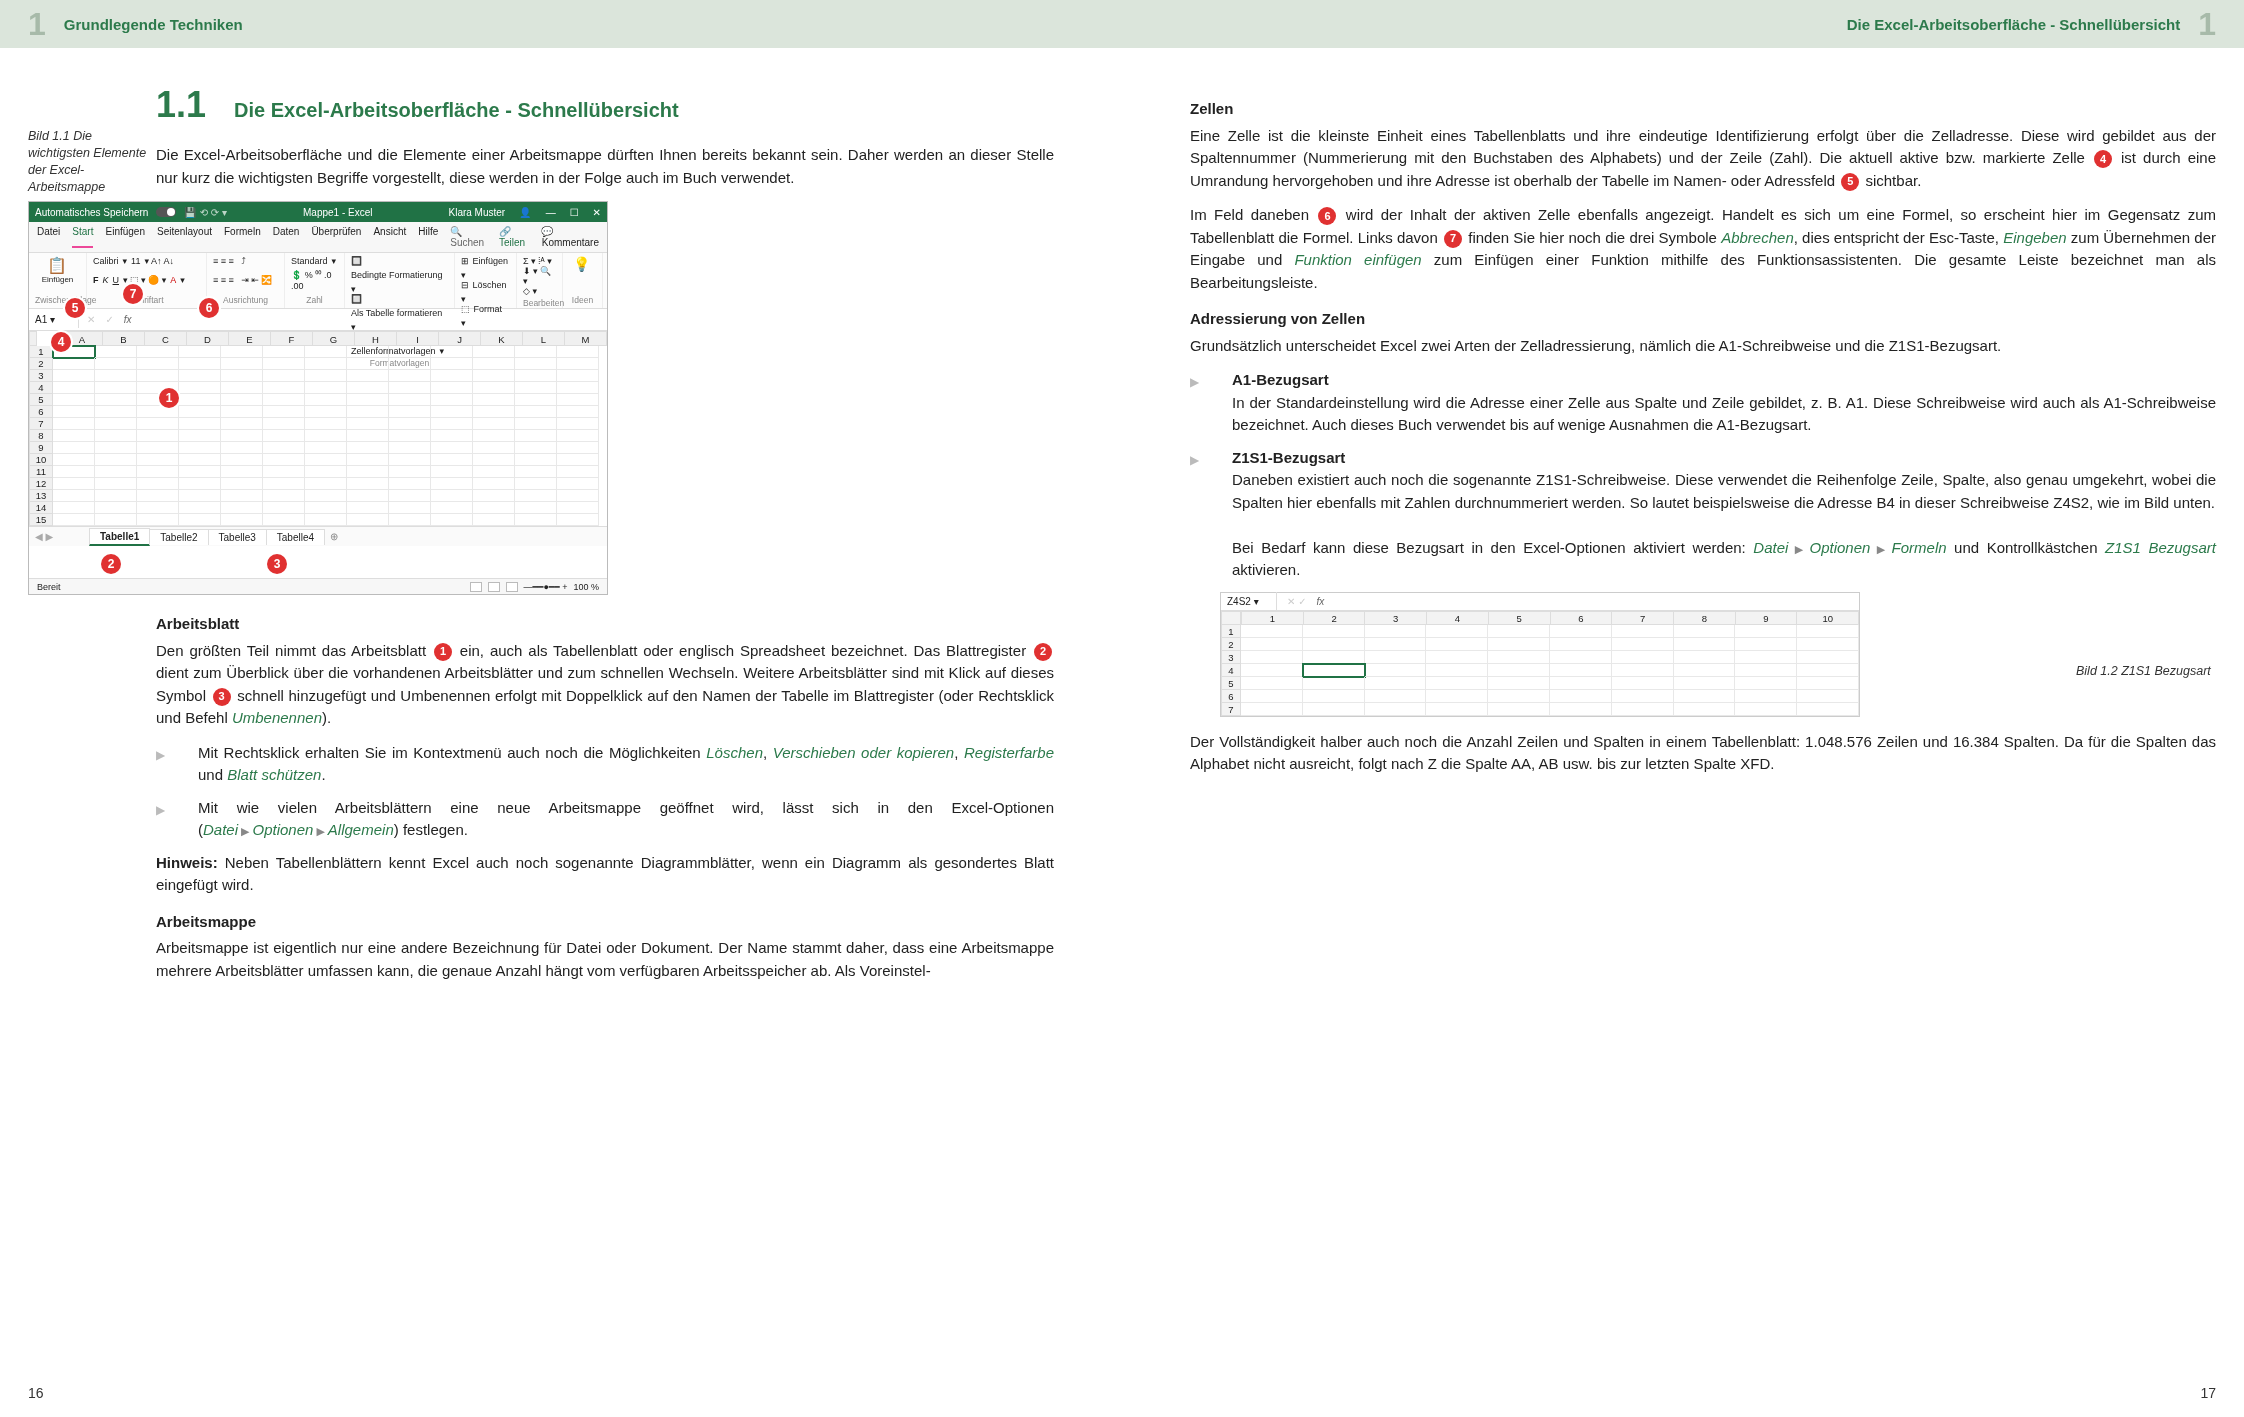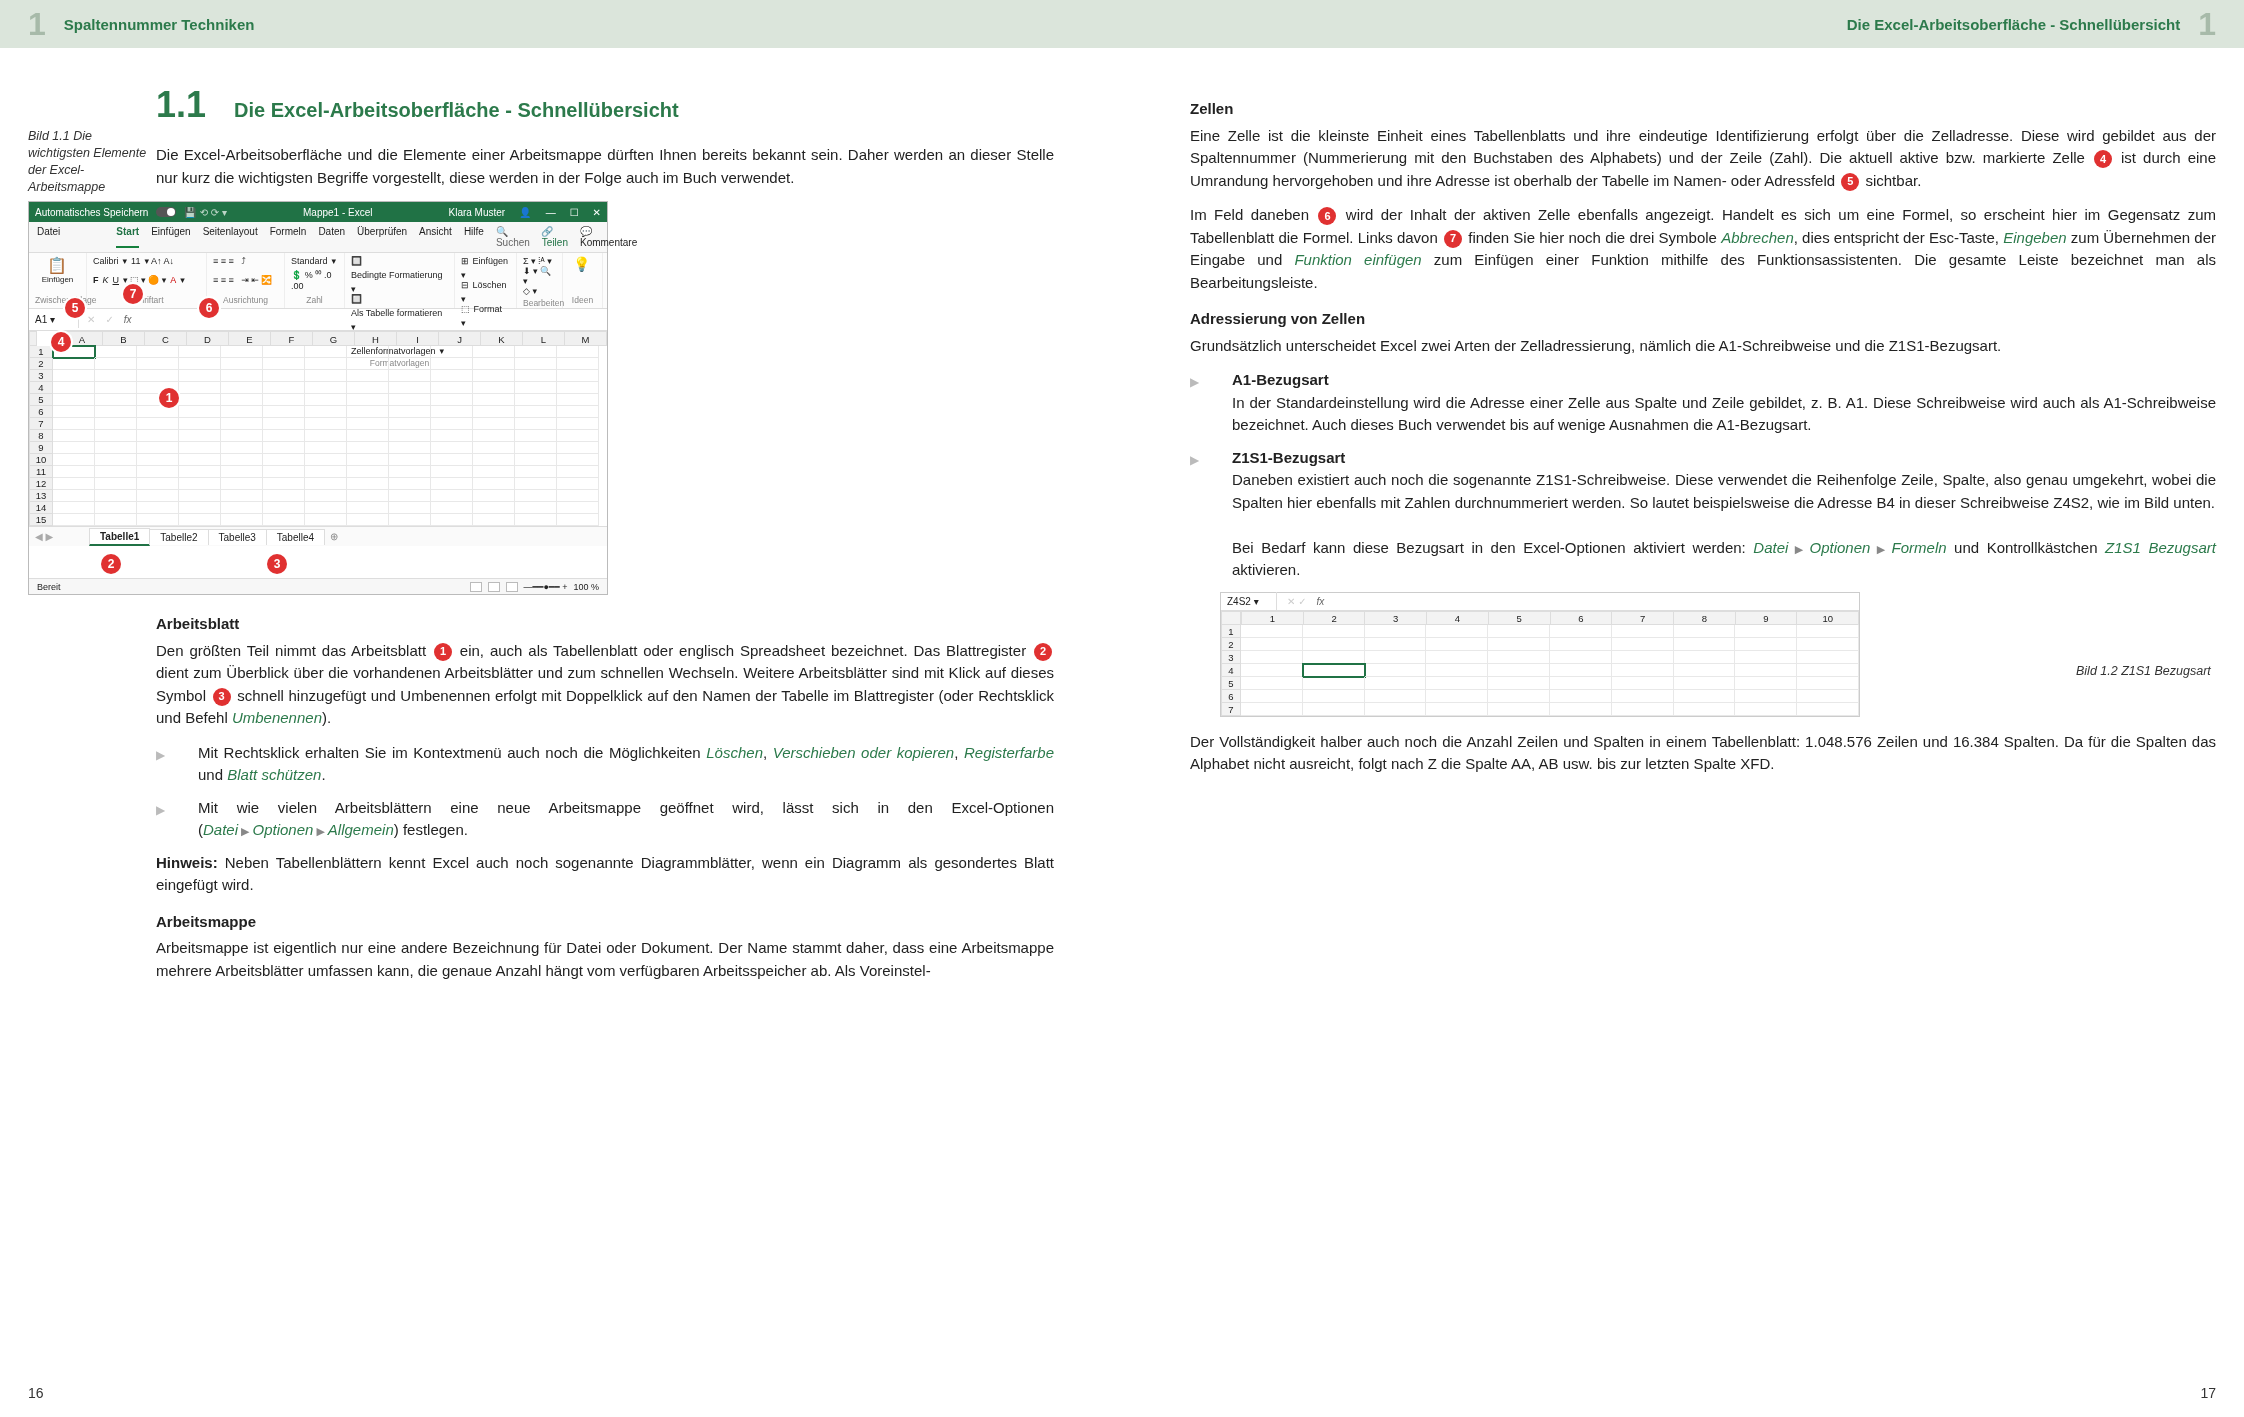"Spaltennummer Techniken" span.chapname { text: Spaltennummer -> Grundlegende }
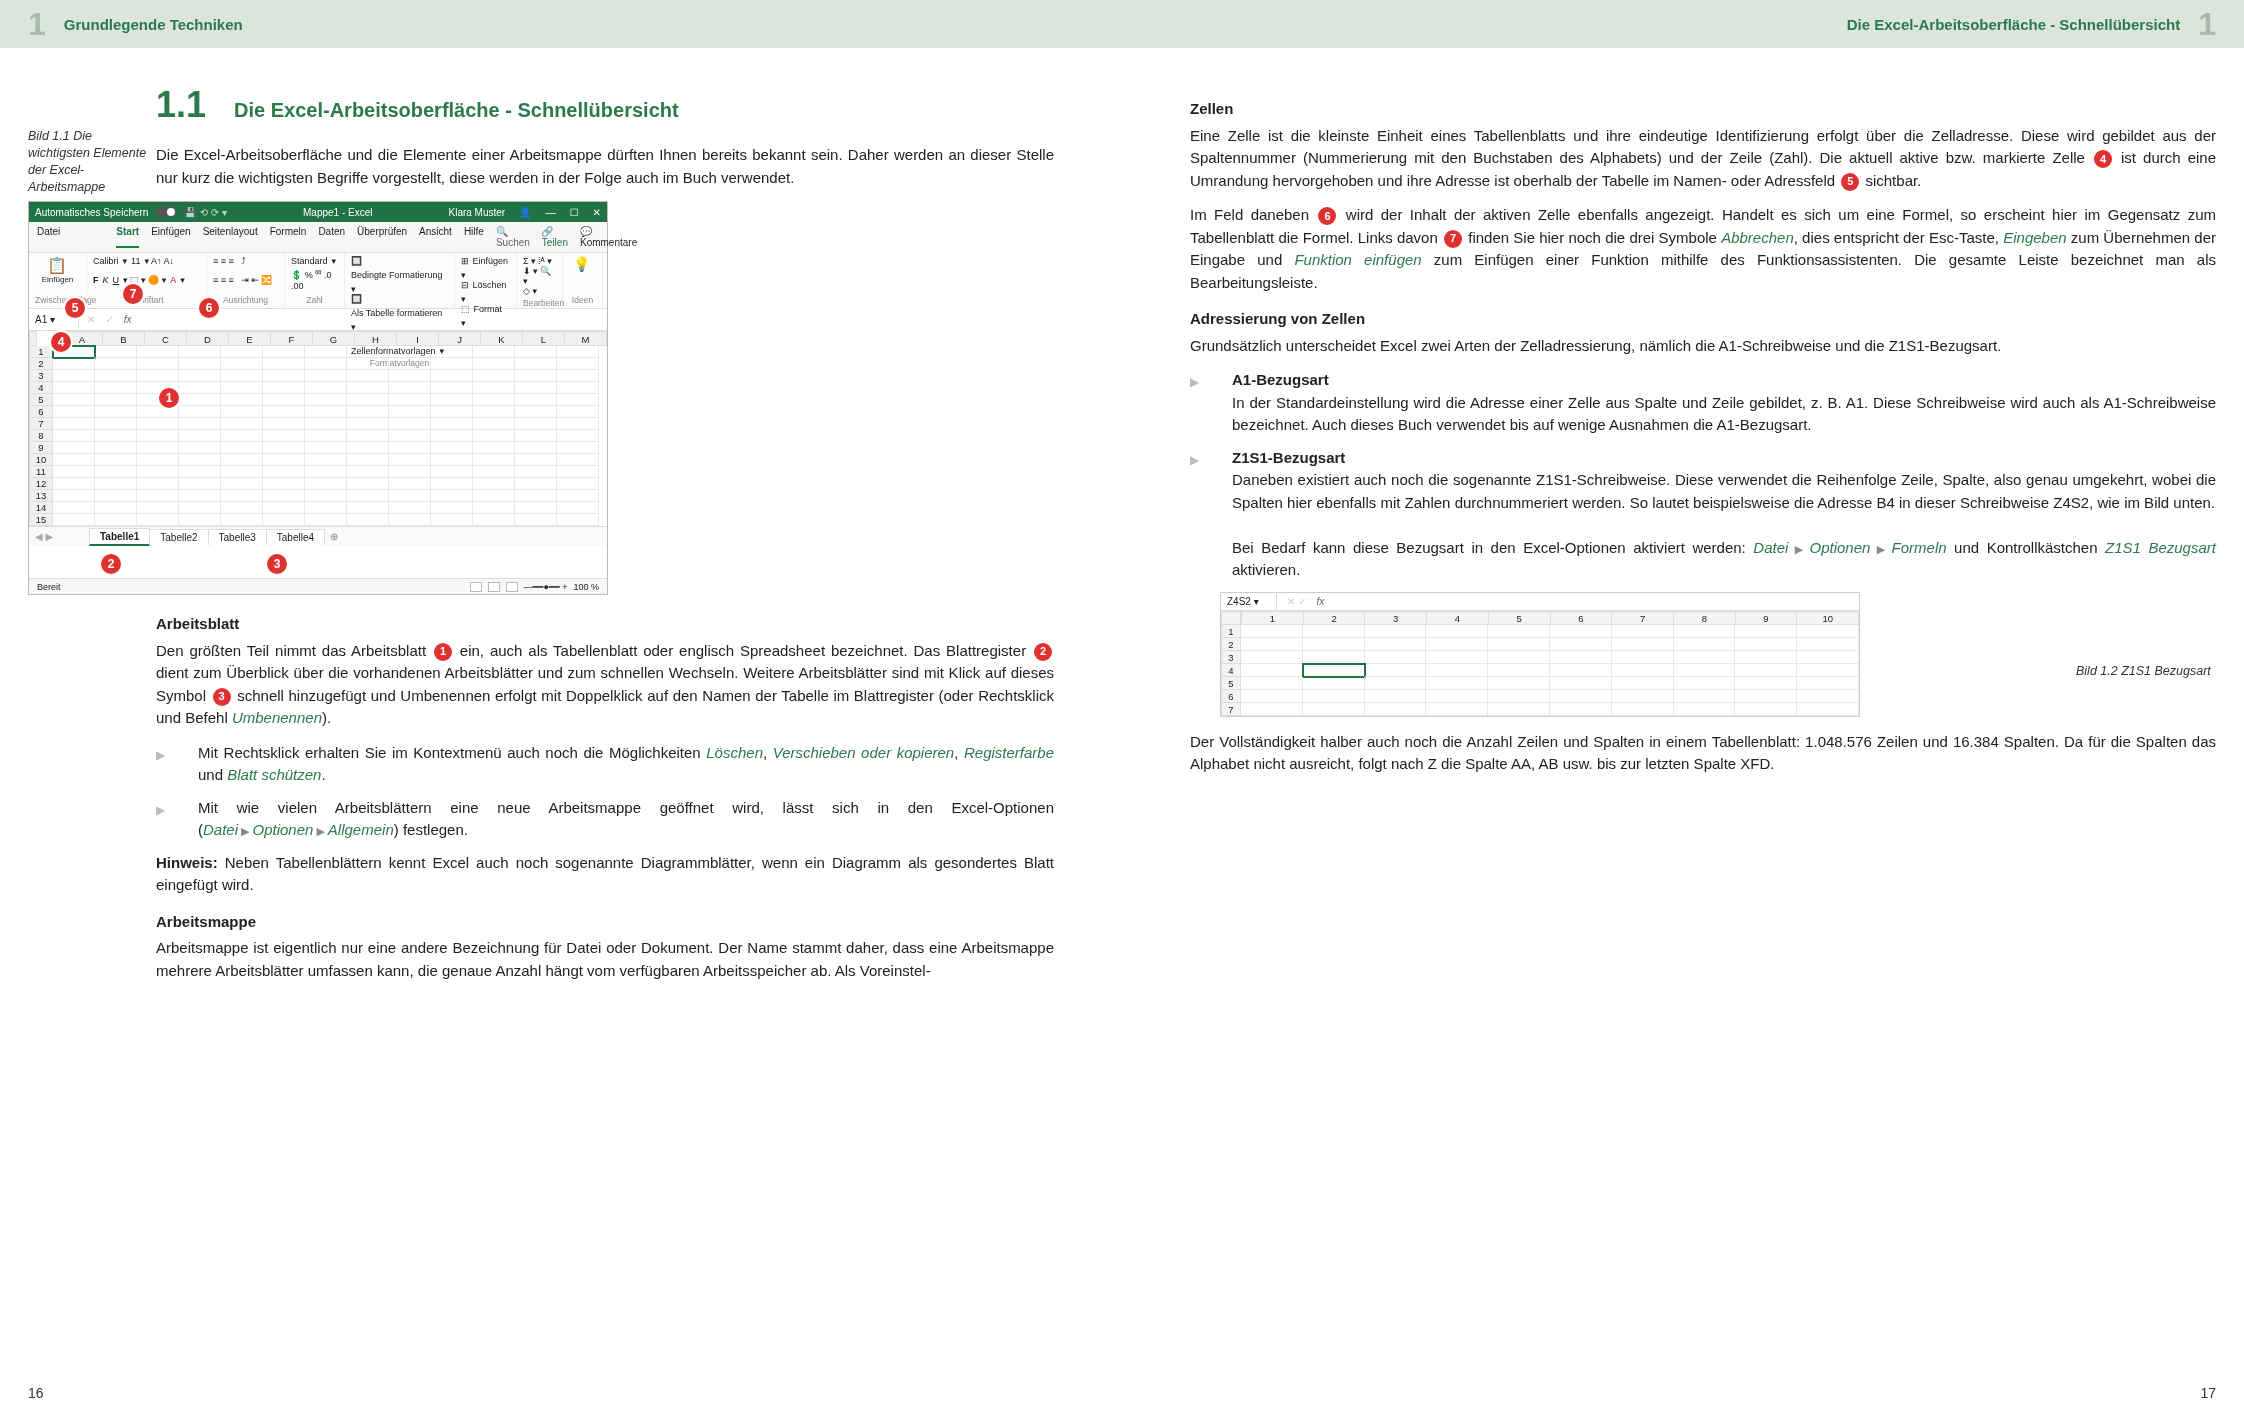"Start" .xl-tab.active { border-bottom: 2px solid #15803d -> 2px solid #ec4899; font-weight: 700 -> 400; margin-left: 44px -> none }
